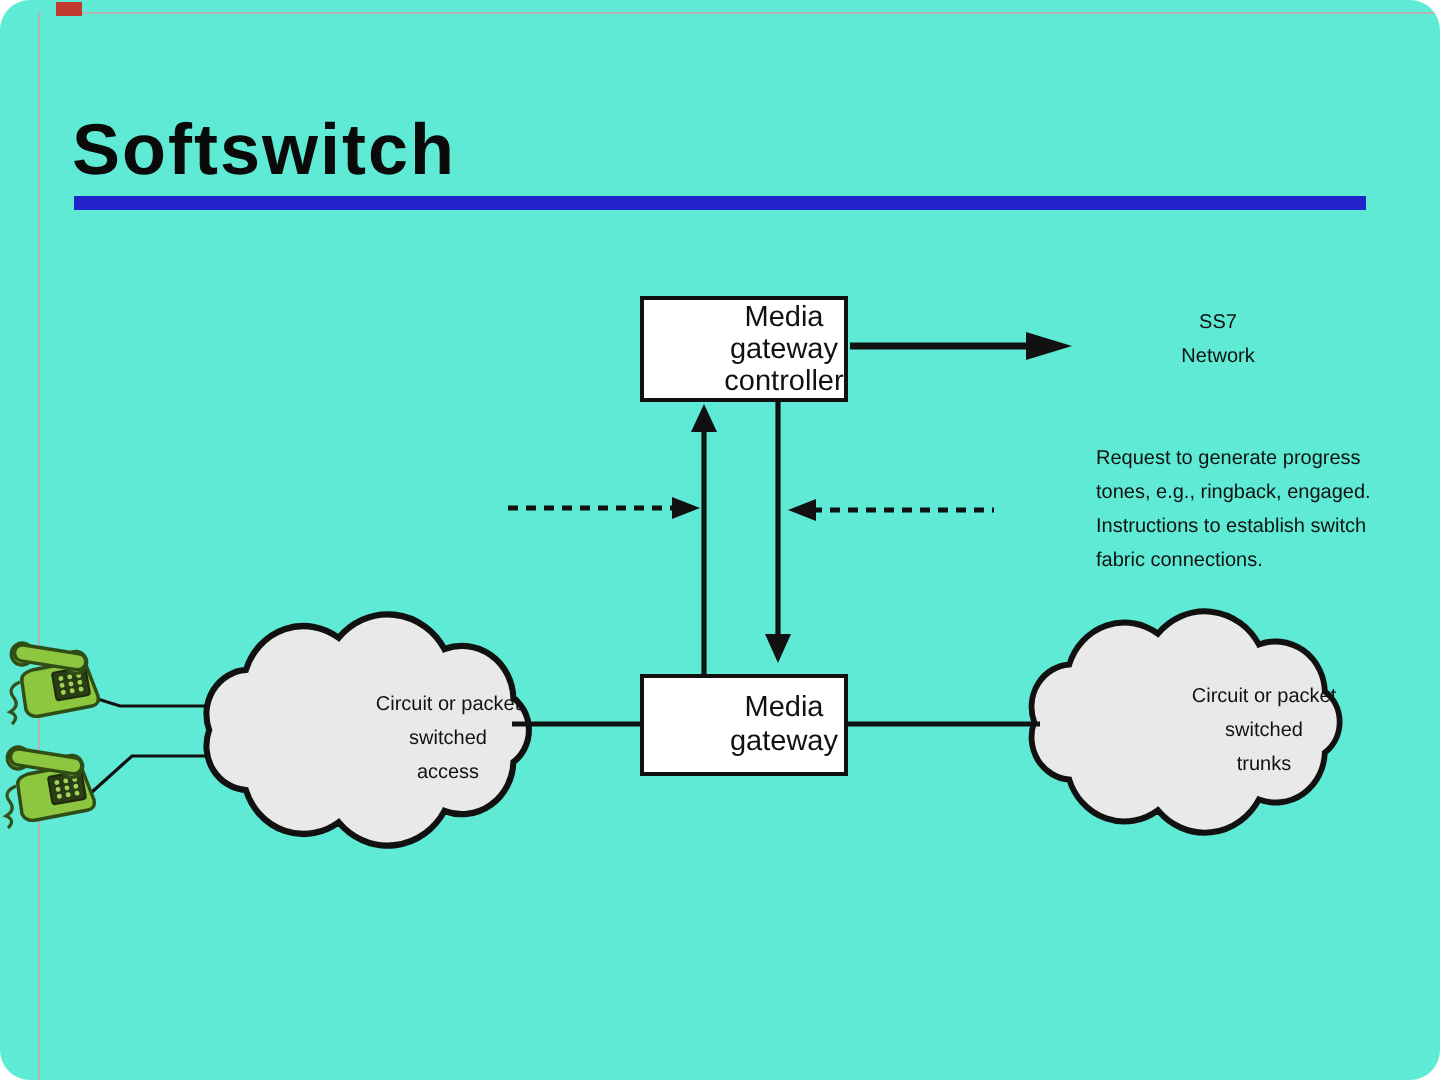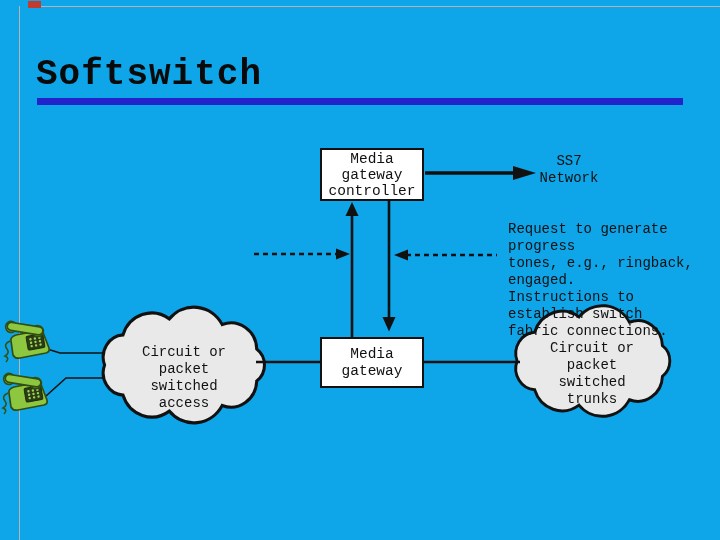"Softswitch" #slide { background: #0ea5e9 -> #5eead4; border-radius: none -> 15px; font-family: Liberation Mono, monospace -> Liberation Sans, sans-serif }
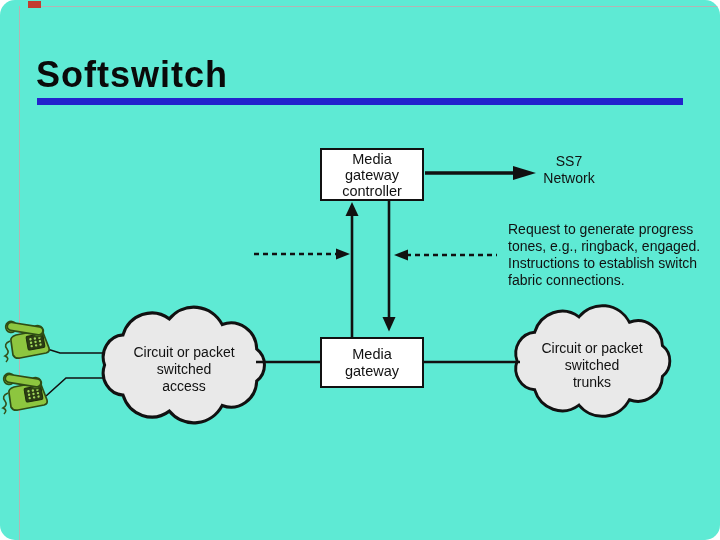"Media" .pre { padding-left: none -> 40px }
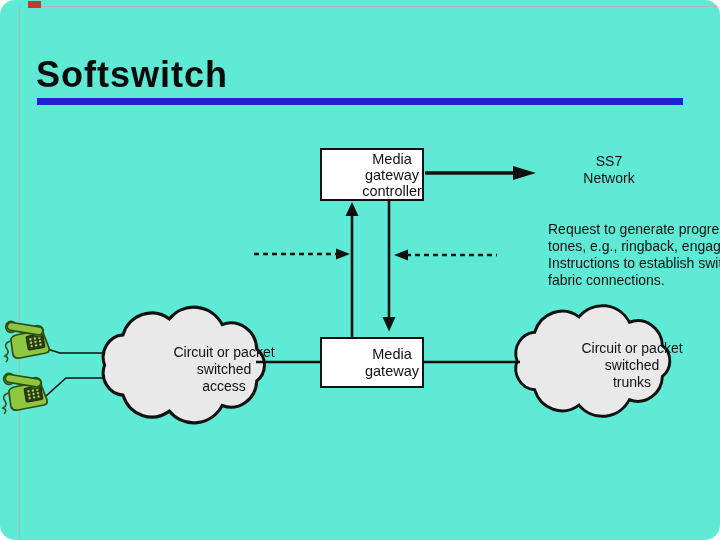"SS7" .note { font-size: 14px -> 10px }
